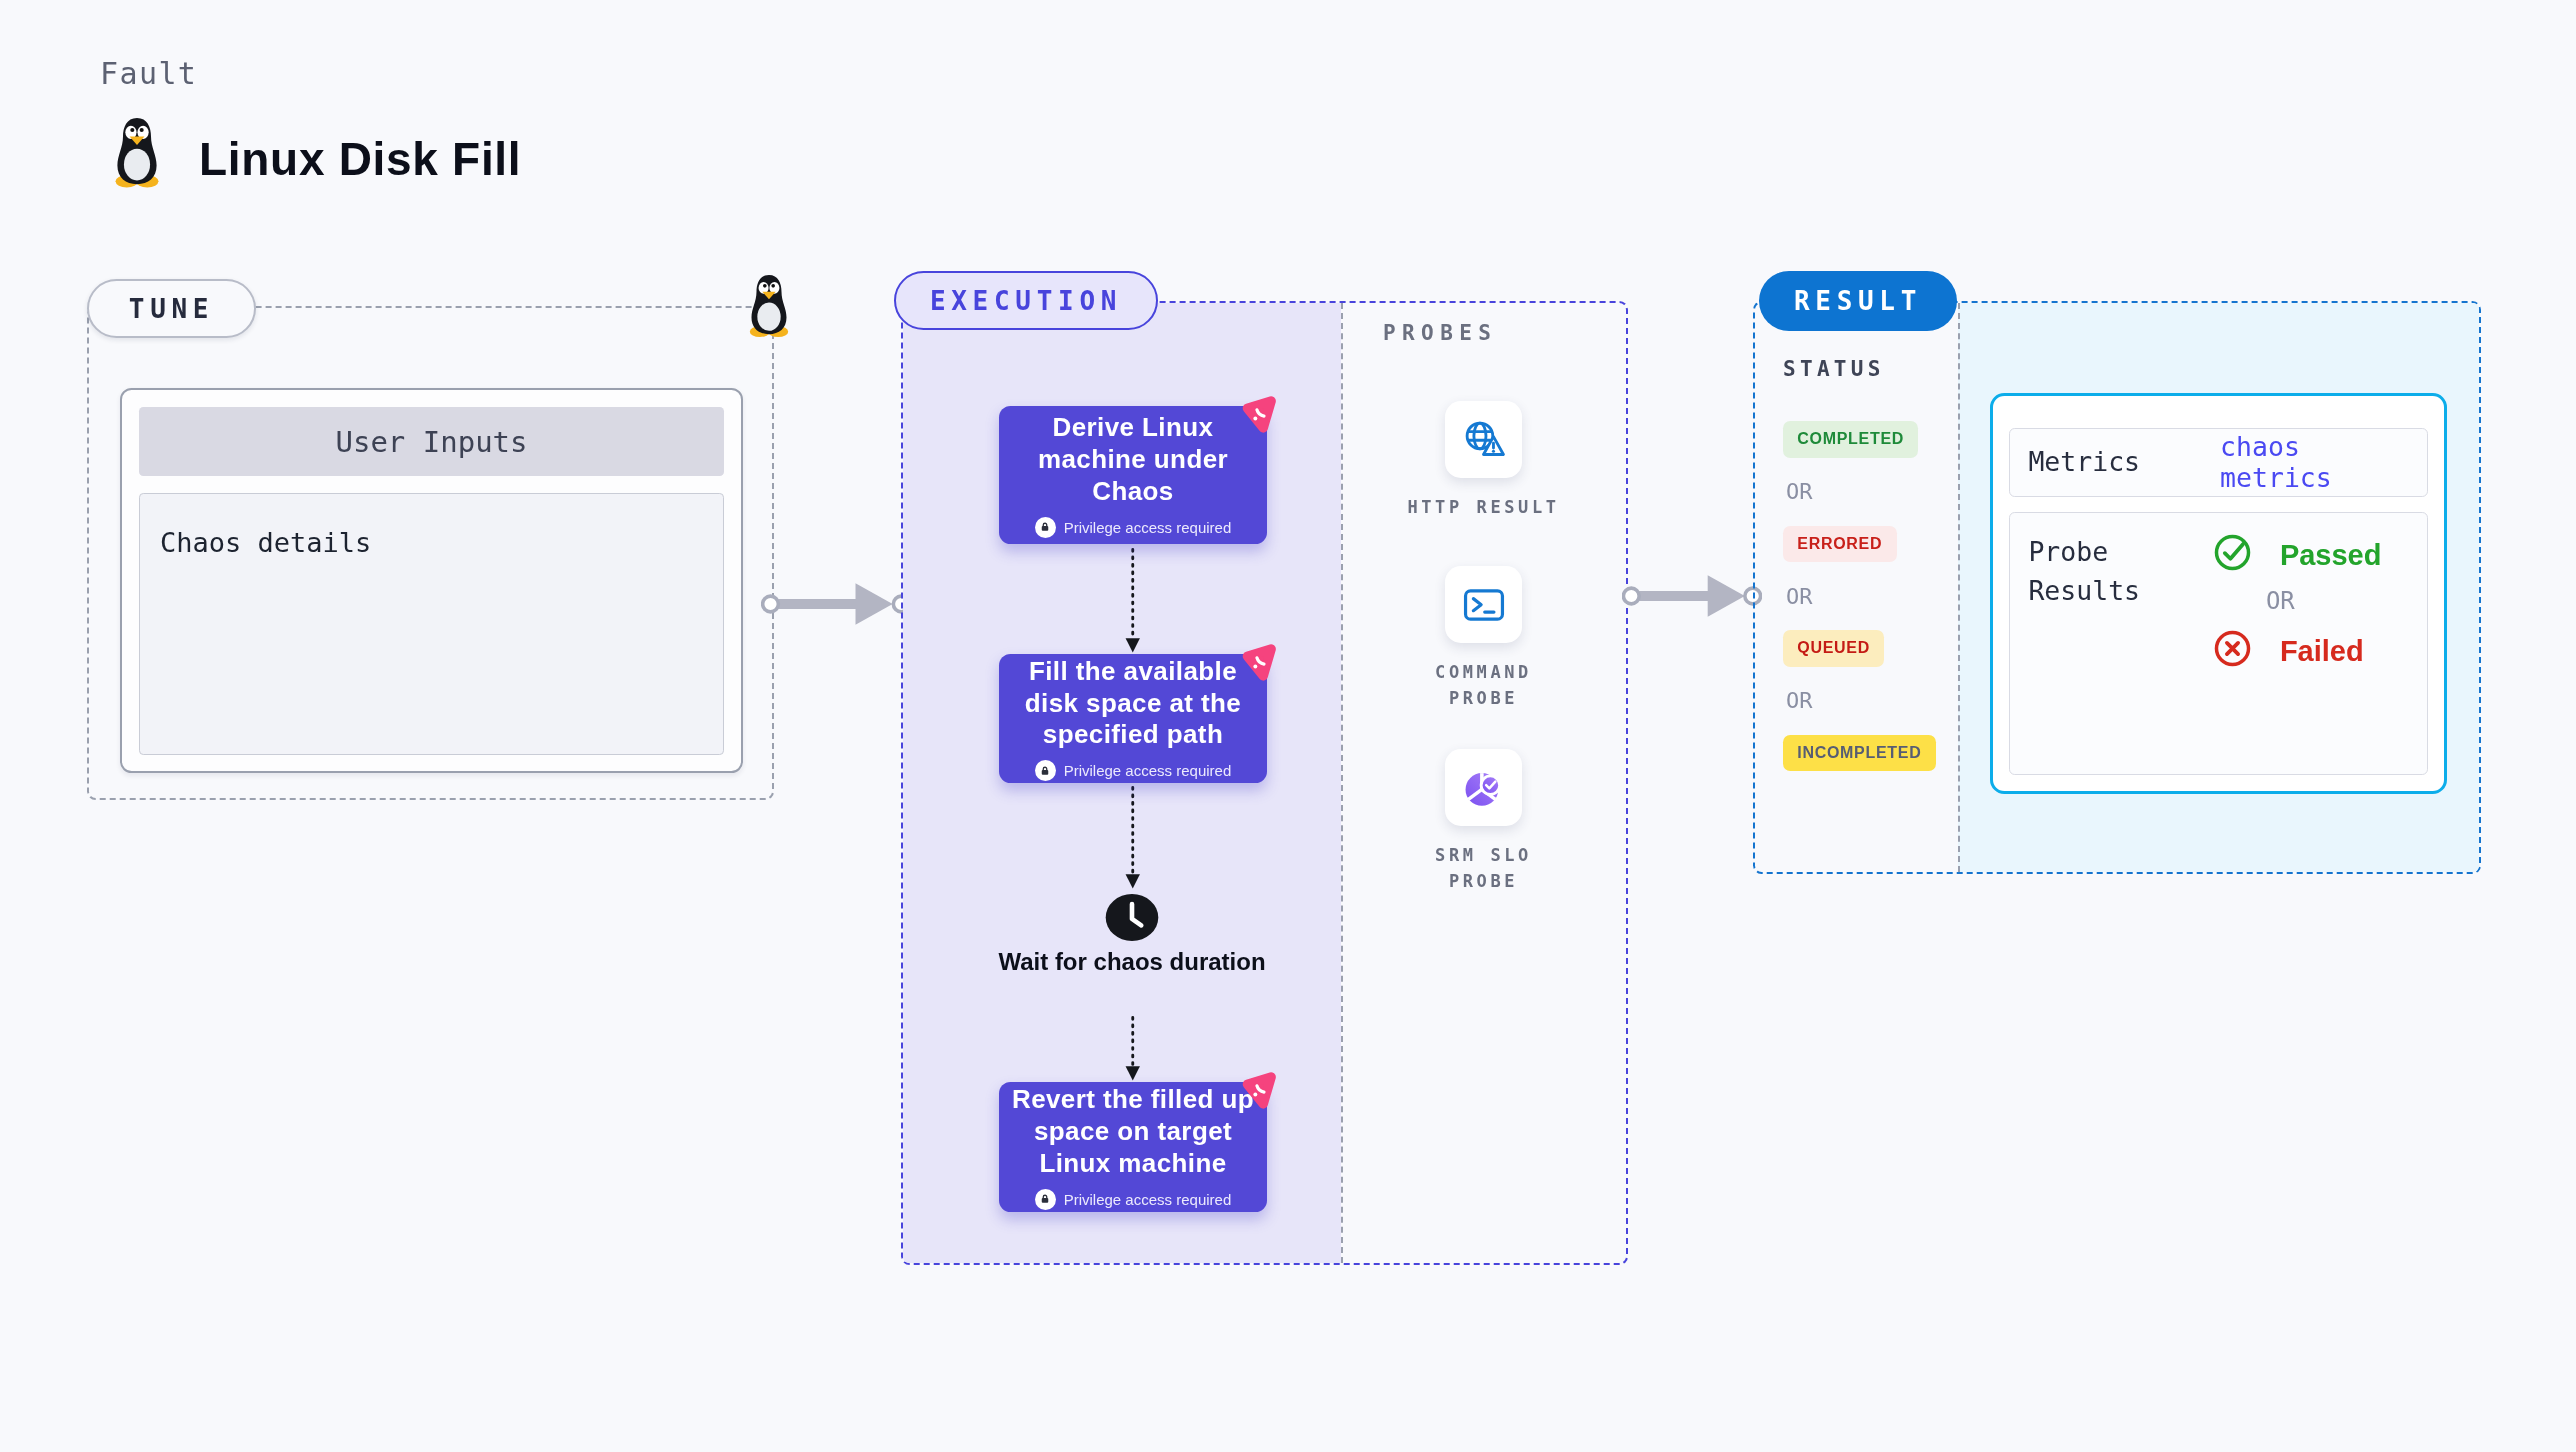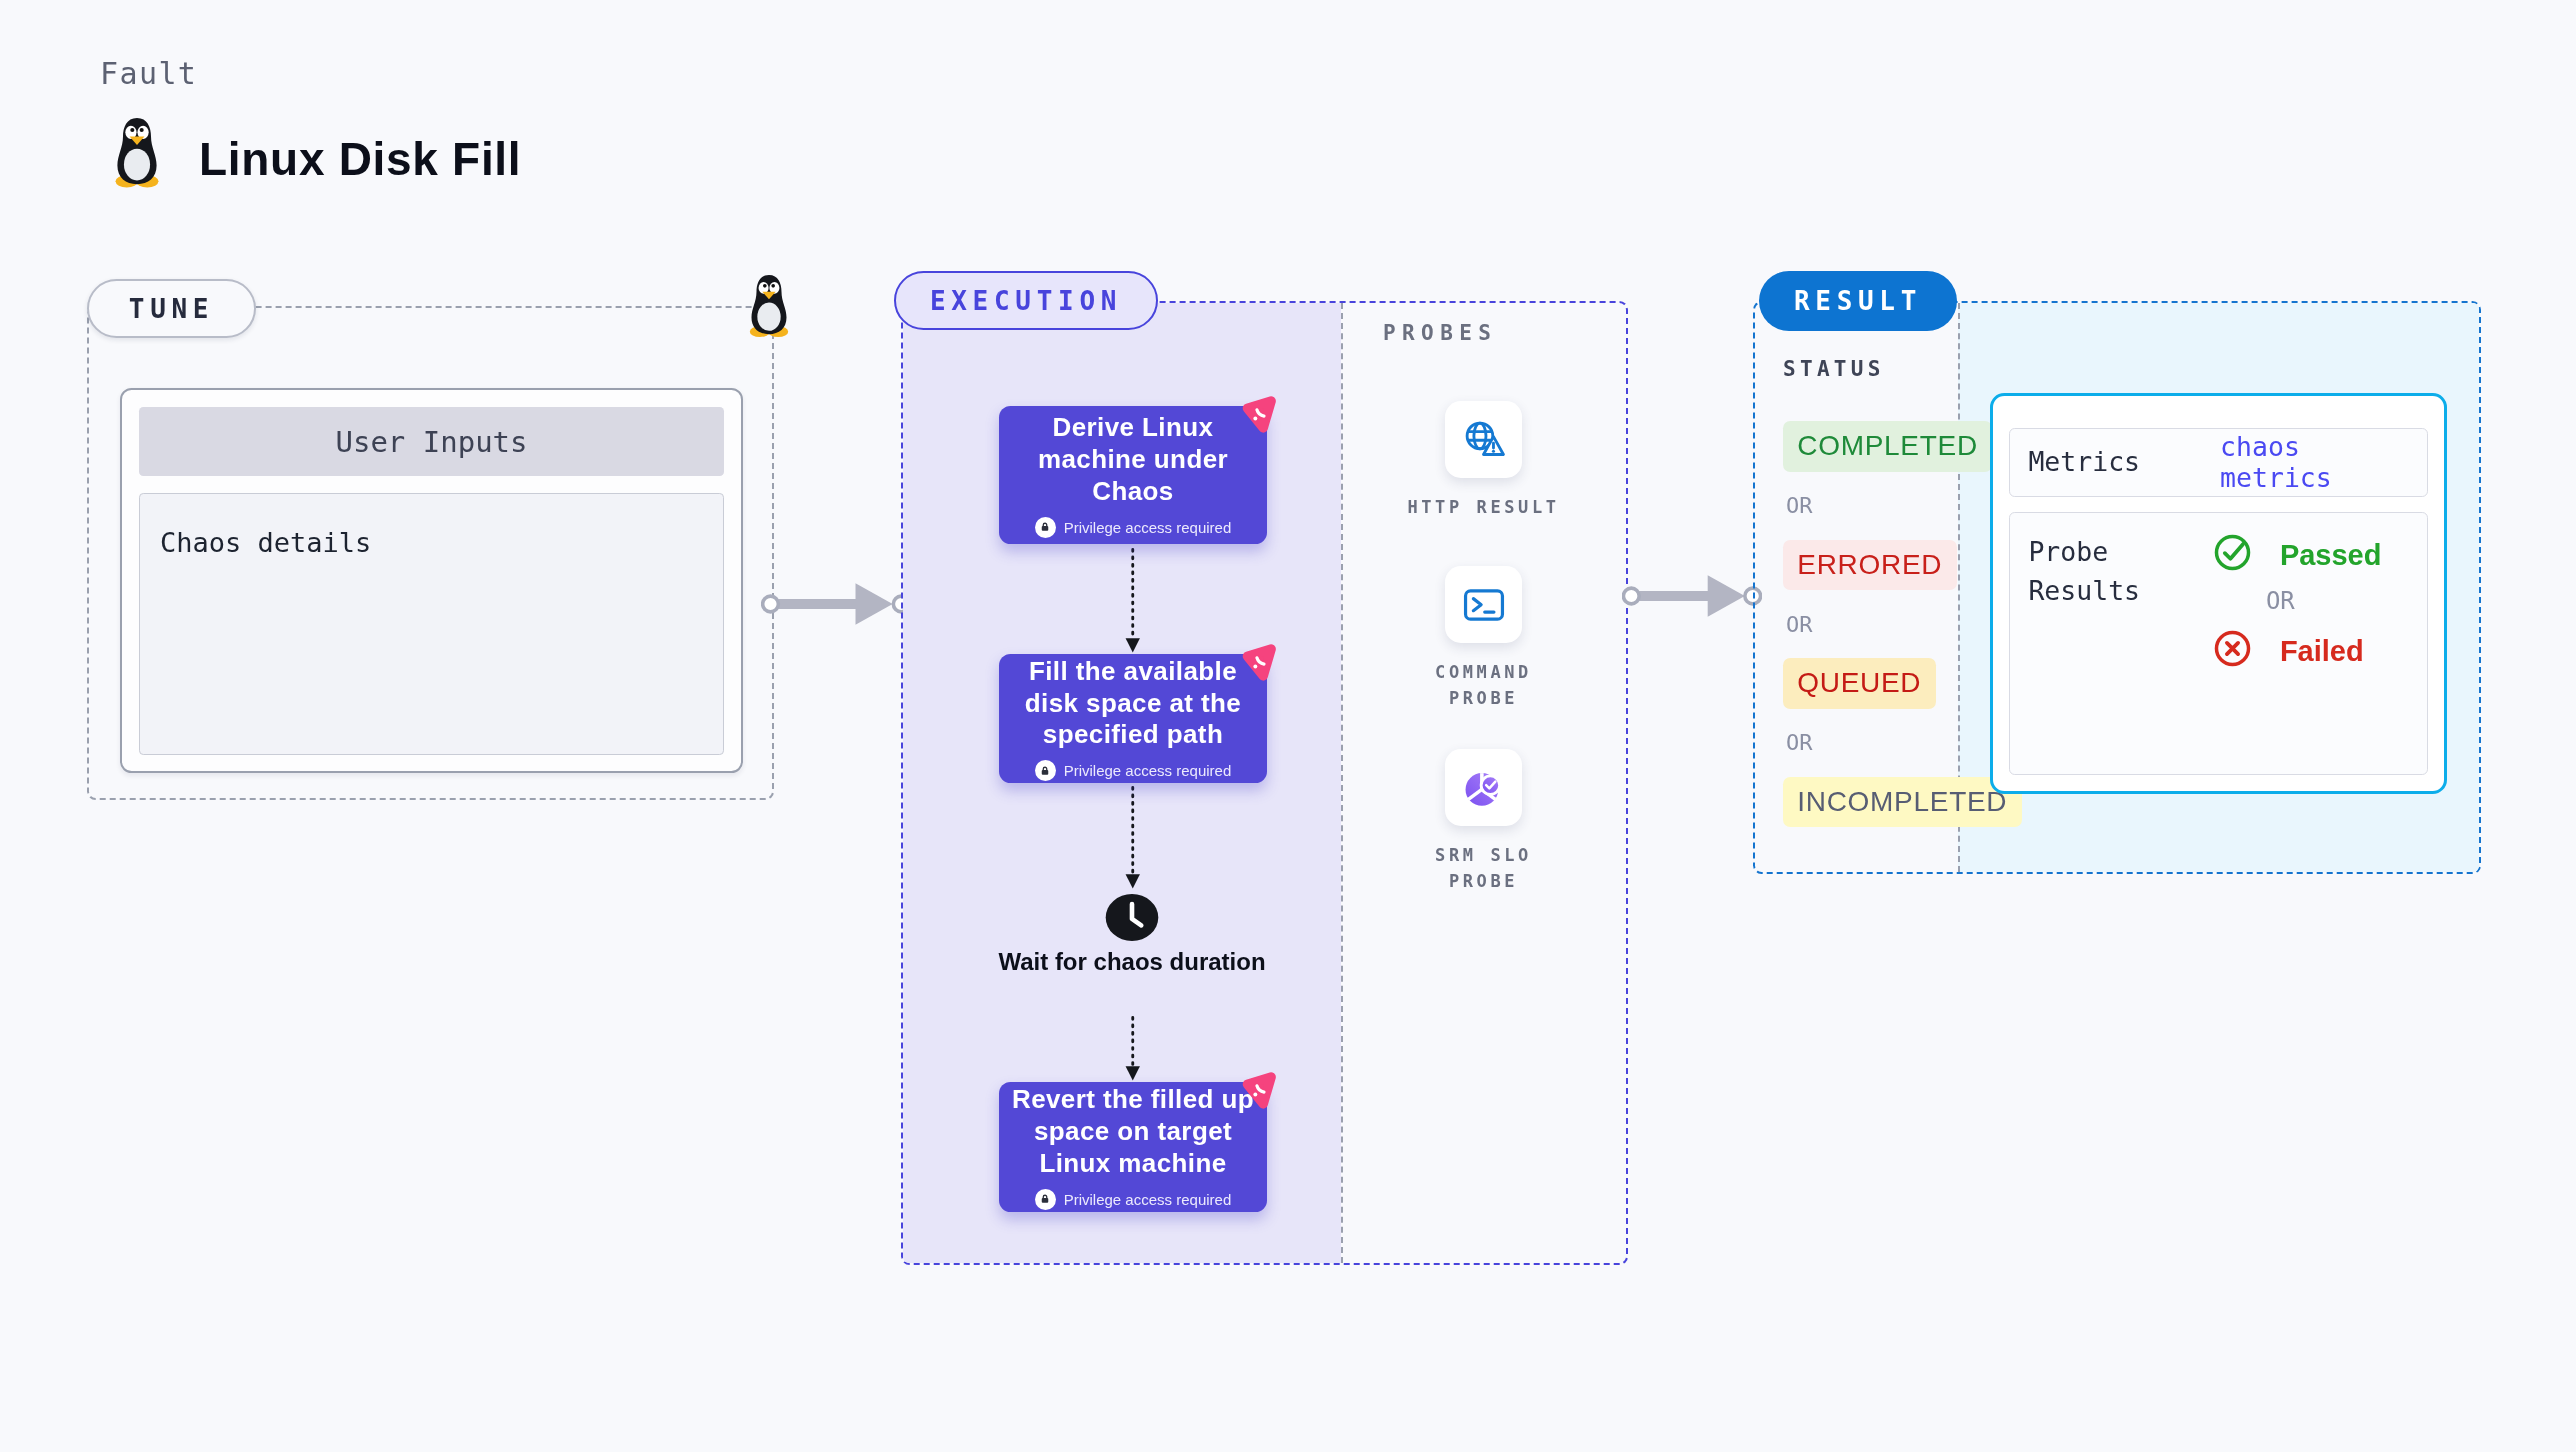"COMPLETED" .status-badge { font-size: 28px -> 16px; font-weight: normal -> bold }
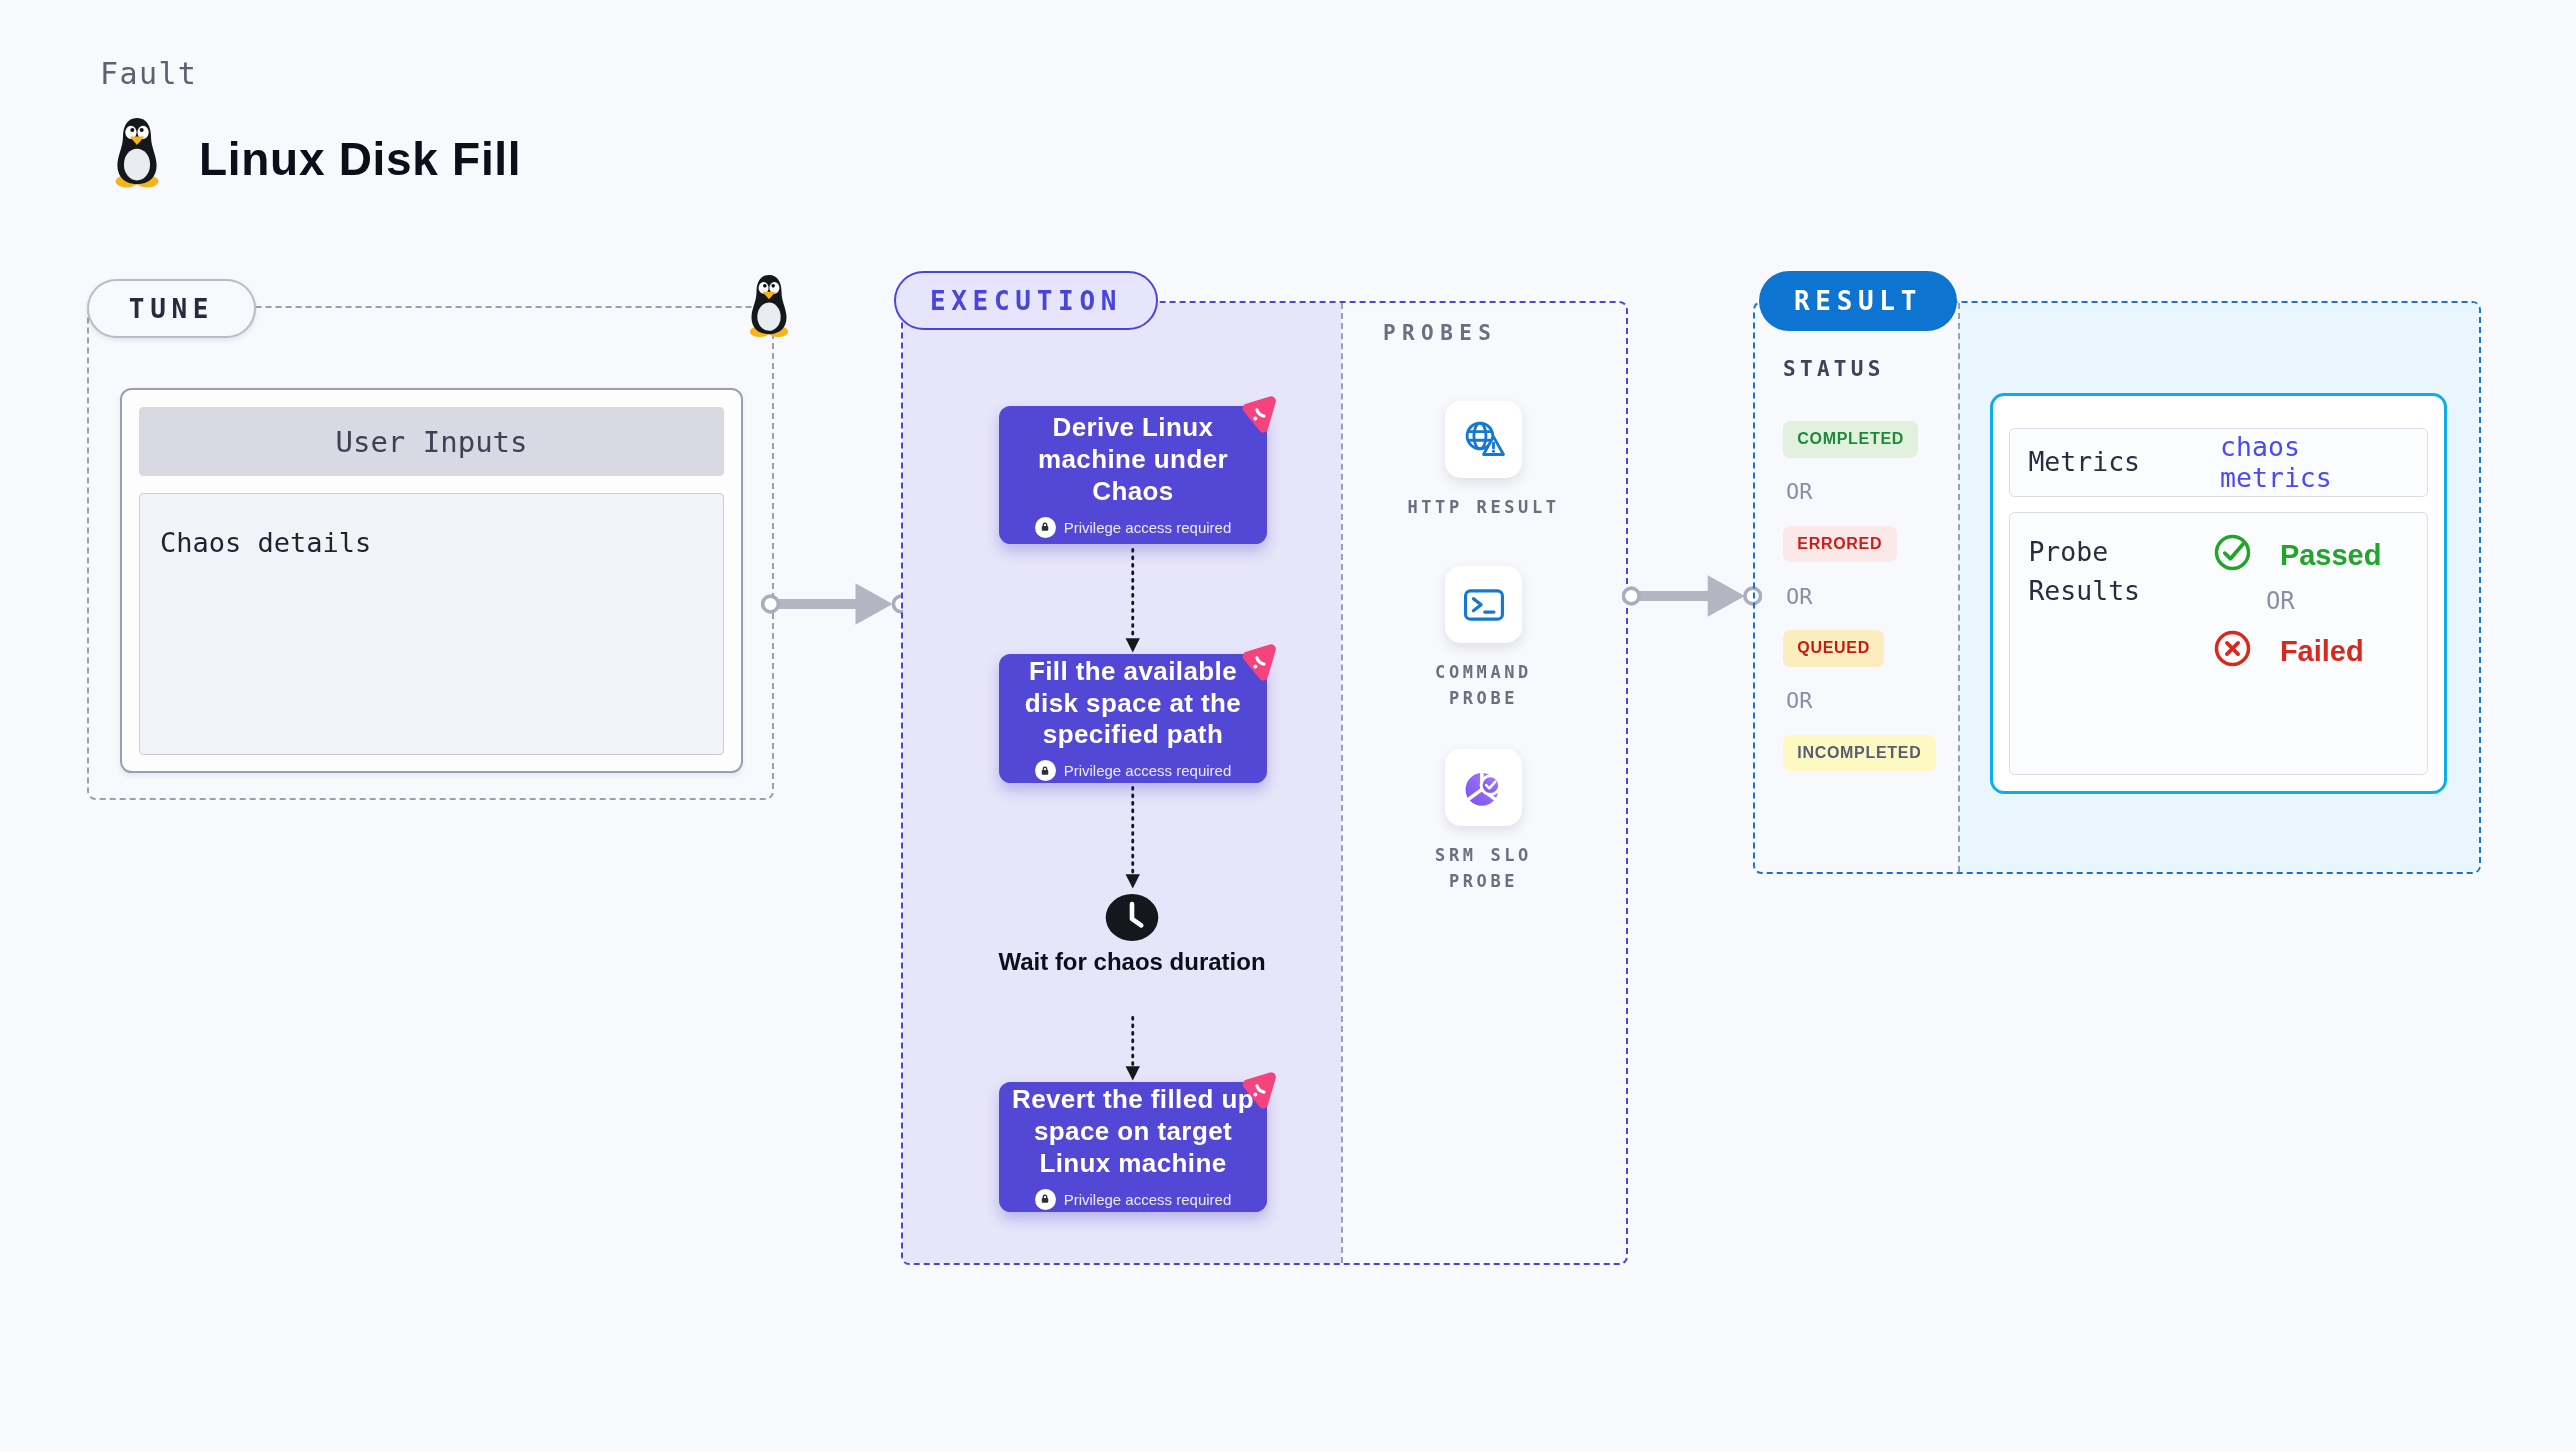"INCOMPLETED" div.status-badge { background-color: #fef9c3 -> #fde047 }
